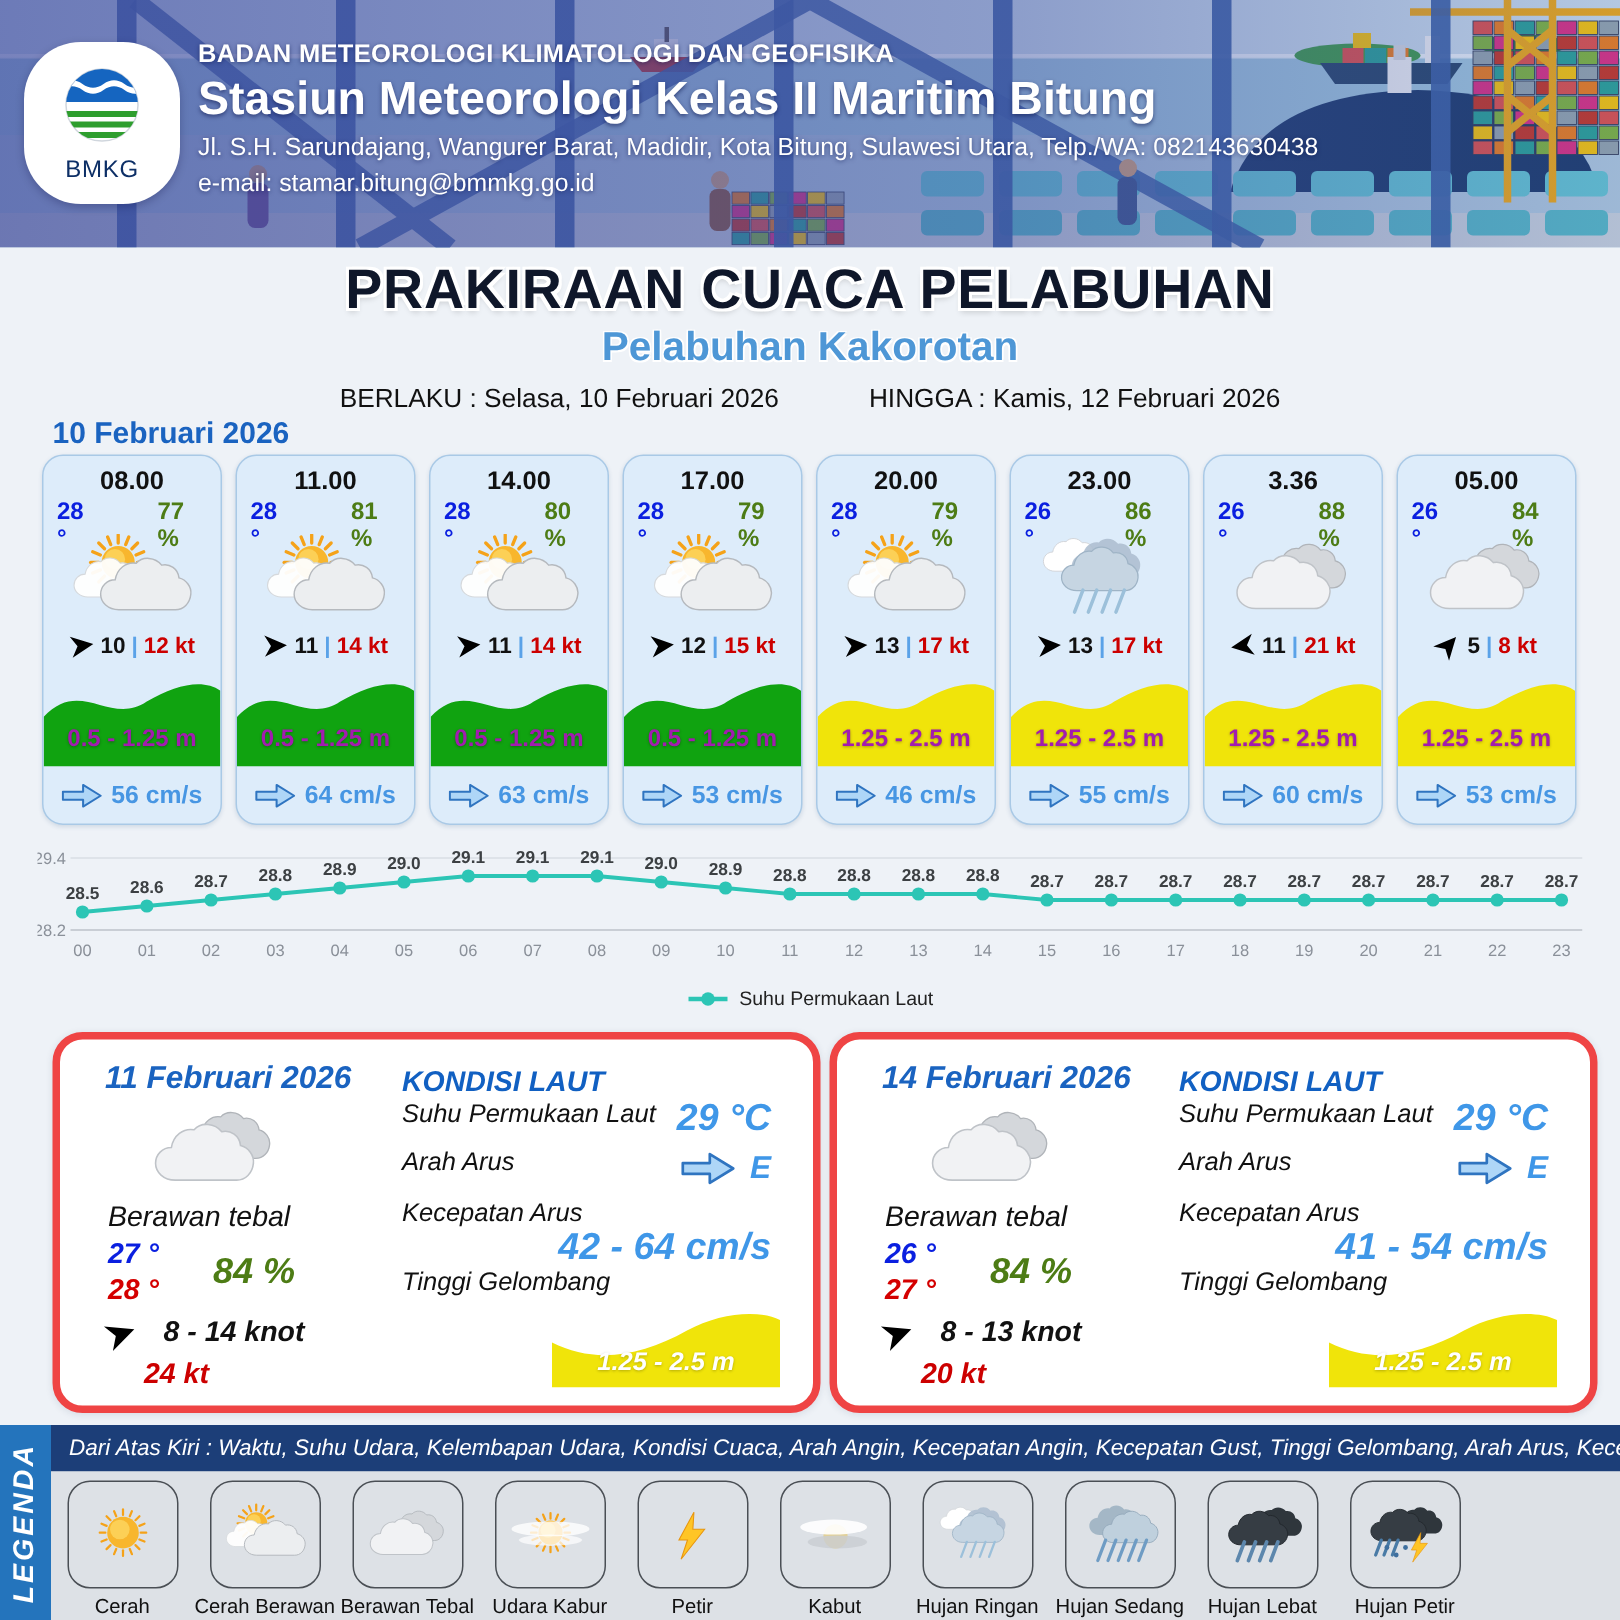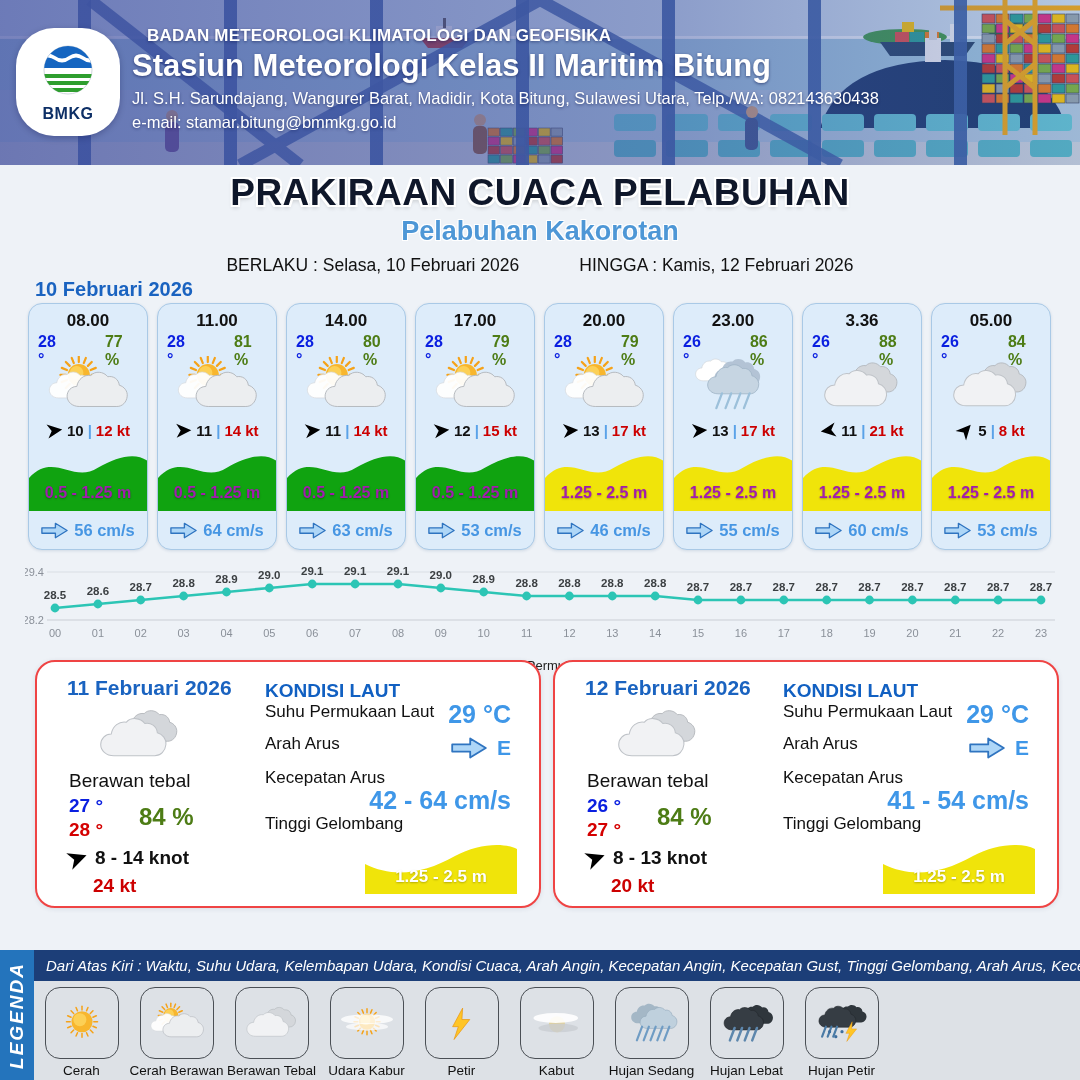"BADAN METEOROLOGI KLIMATOLOGI DAN" .h-agency { margin-left: 15px -> none }
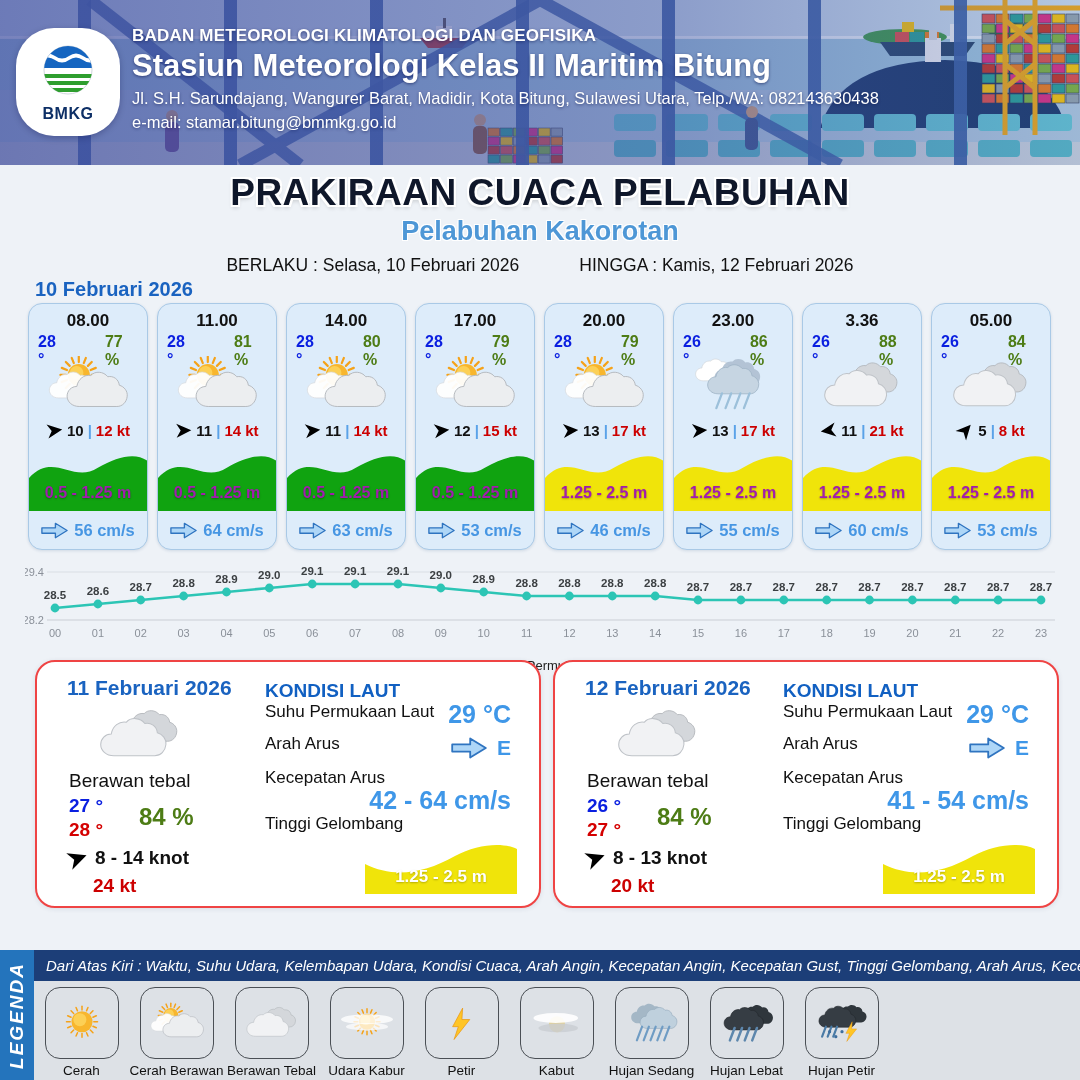"BMKG" .logo-text { font-weight: bold -> normal }
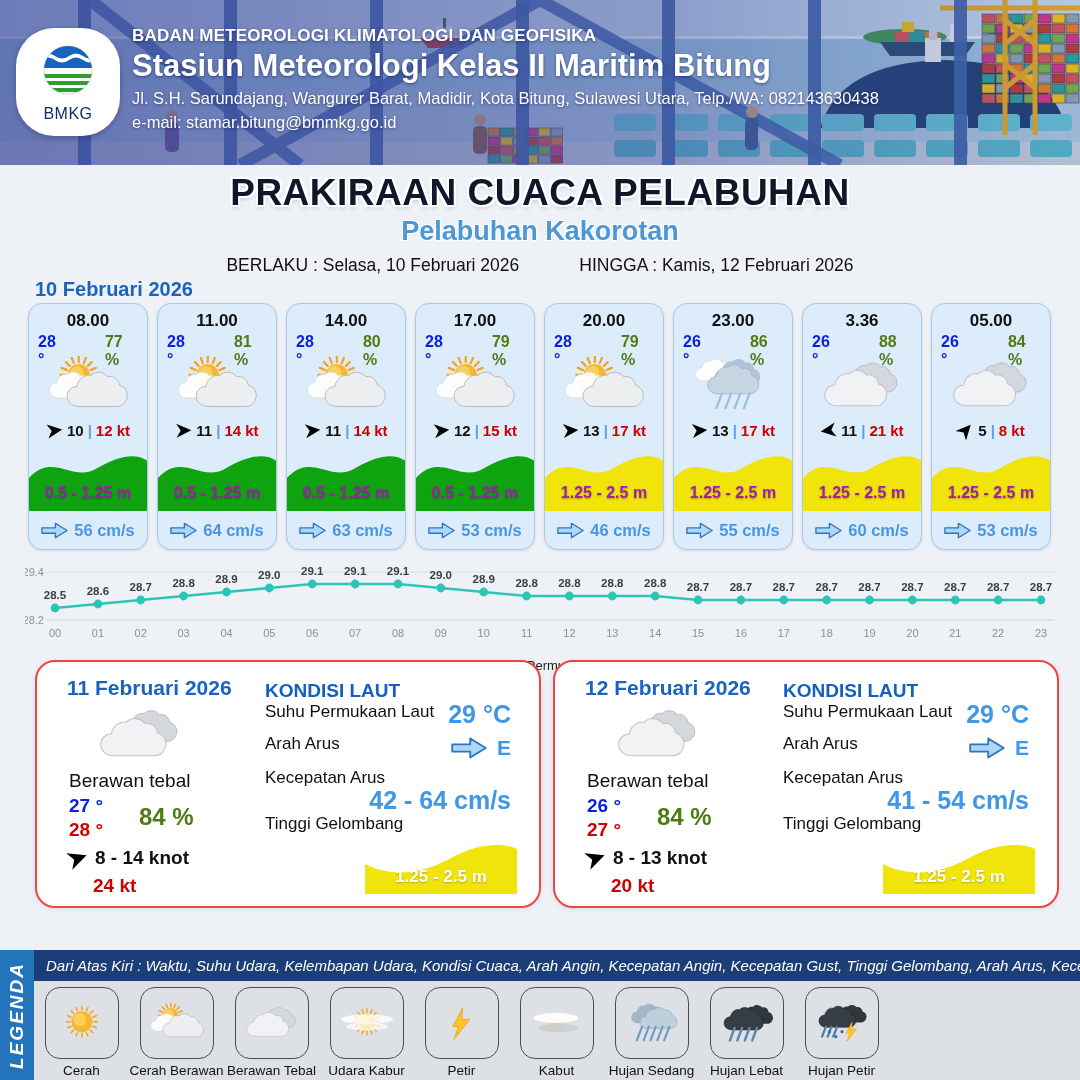"11 Februari 2026" .panel { border: 2px solid #ef4444 -> 5px solid #ef4444; font-style: none -> italic; top: 660px -> 688px }
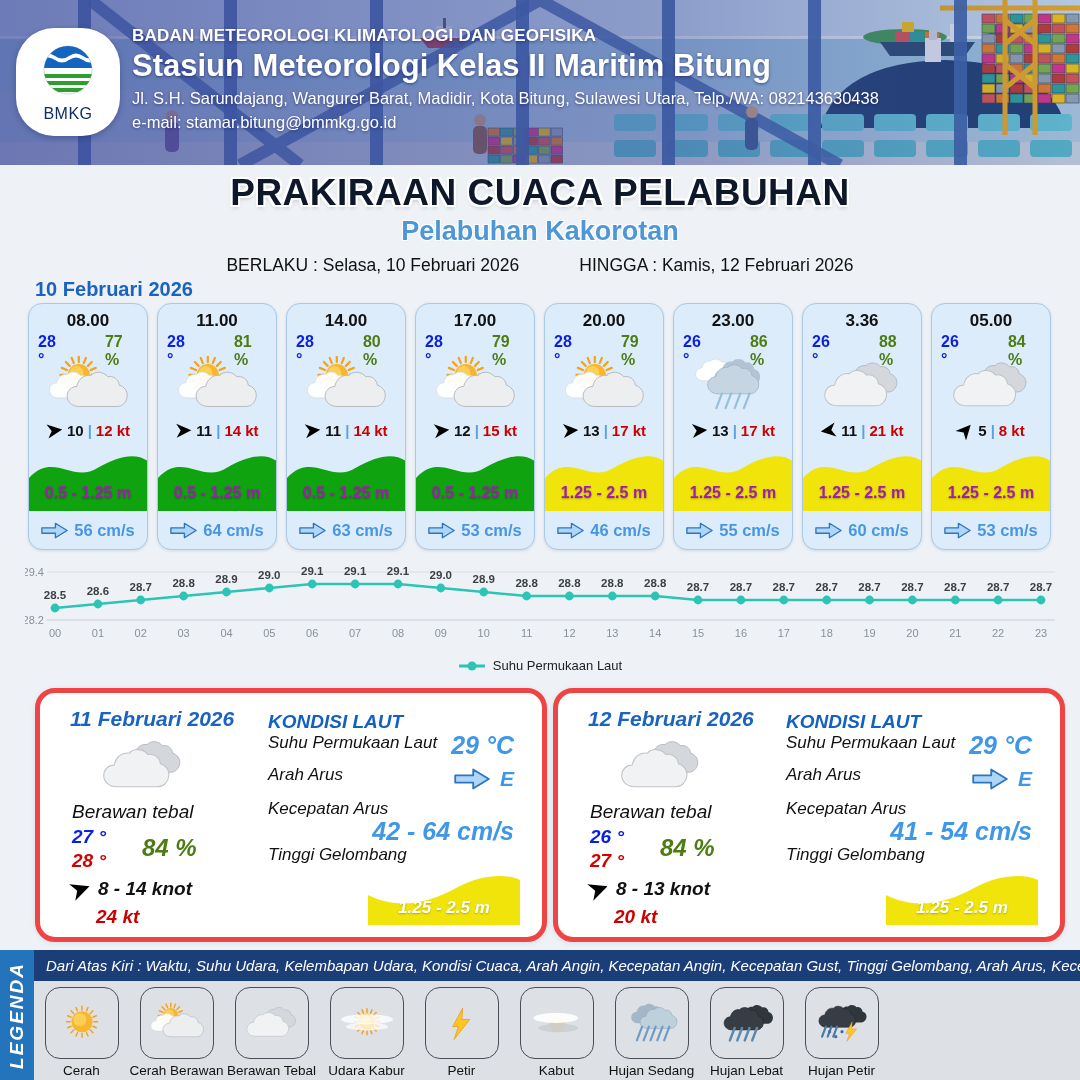"12 Februari 2026" div.p-date { text: 12 -> 14 }
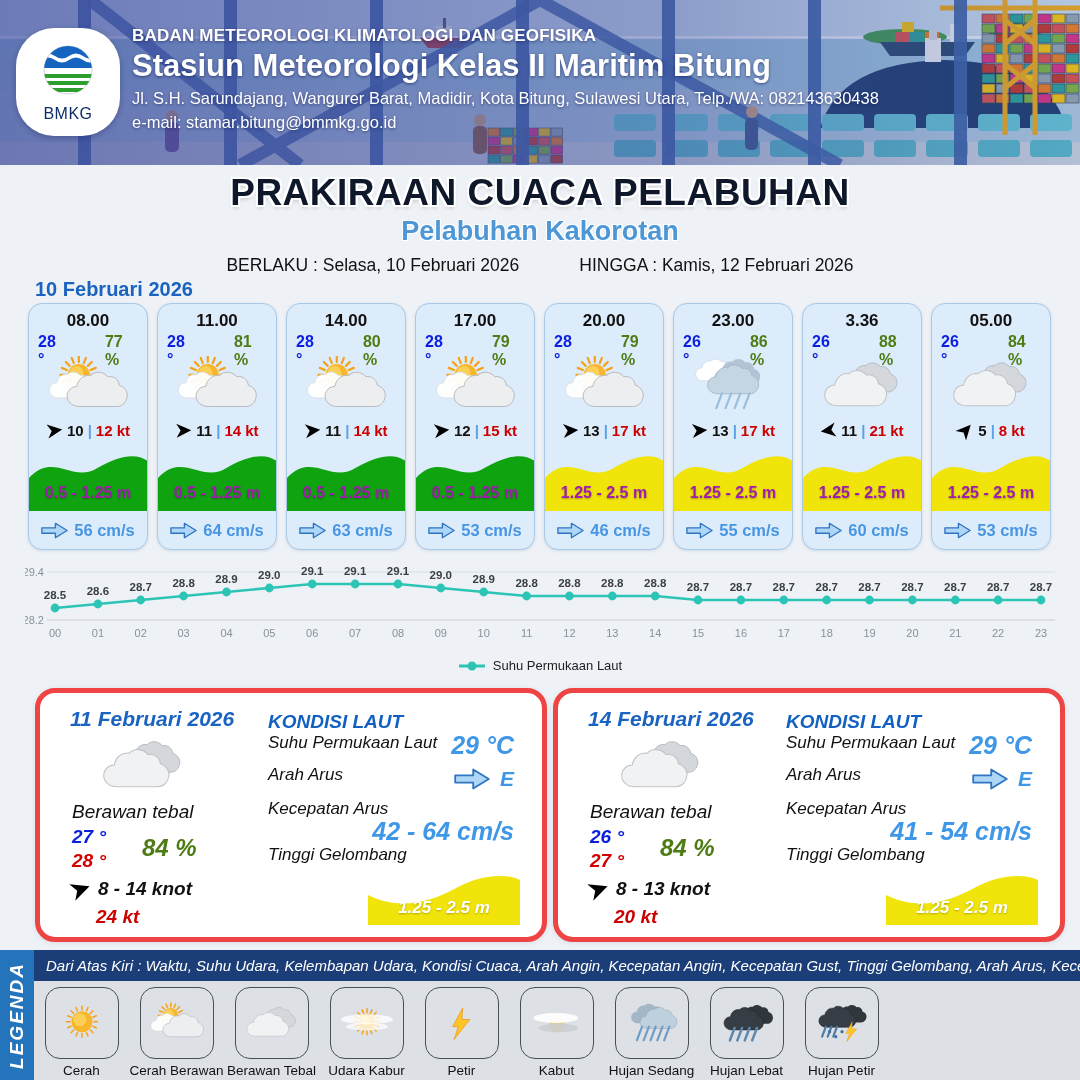"8 - 14 knot" .p-wind { gap: 7px -> 18px }
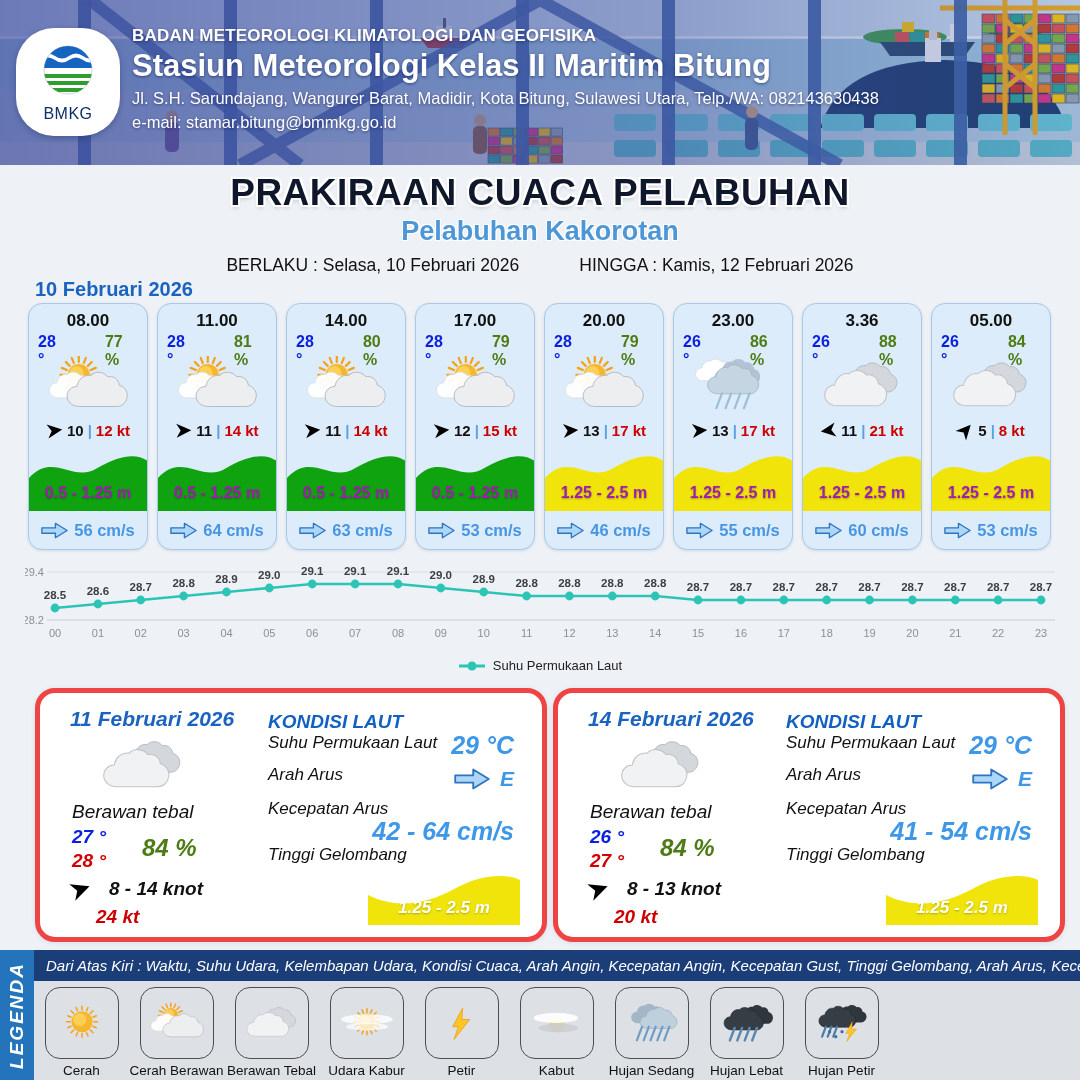"Hujan Ringan" div.lg-item { html: none -> <div> <div> <svg> <path></path> <path></path> <path></path> <line></line> <line></line> <line></line> <line></line> </svg> </div> <div>Hujan Ringan</div> </div> }
